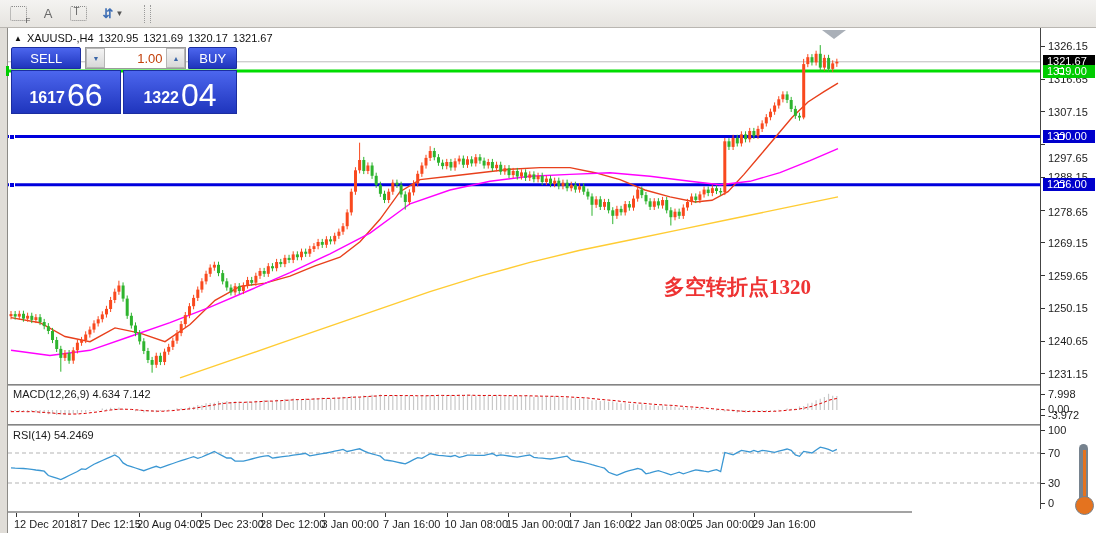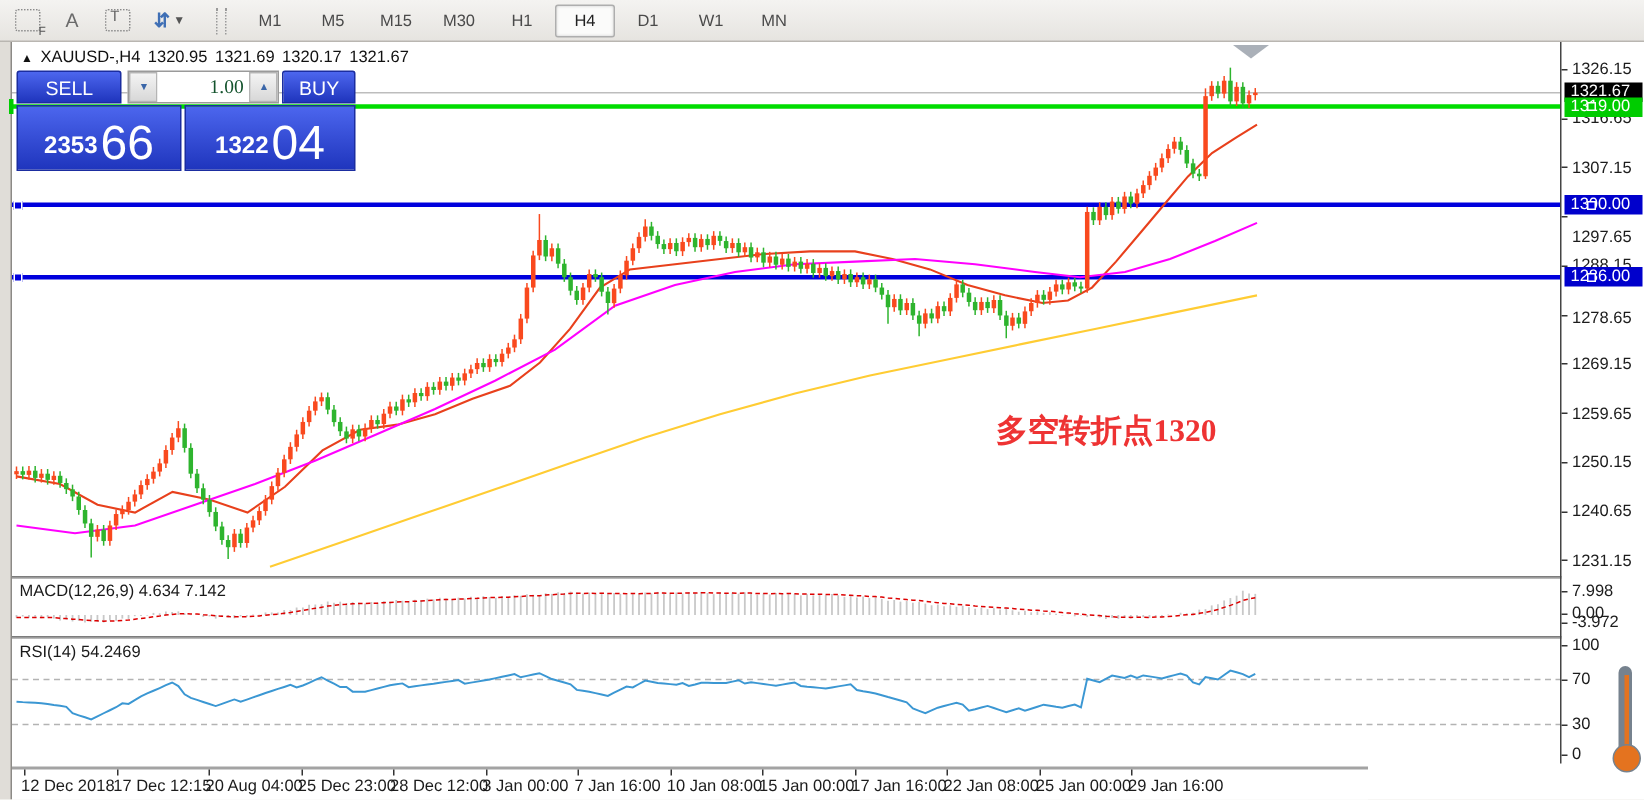"M1" div.tfgroup { html: <div> <div>M1</div> <div>M5</div> <div>M15</div> <div>M30</div> <div>H1</div> <div>H4</div> <div>D1</div> <div>W1</div> <div>MN</div> </div> -> none }
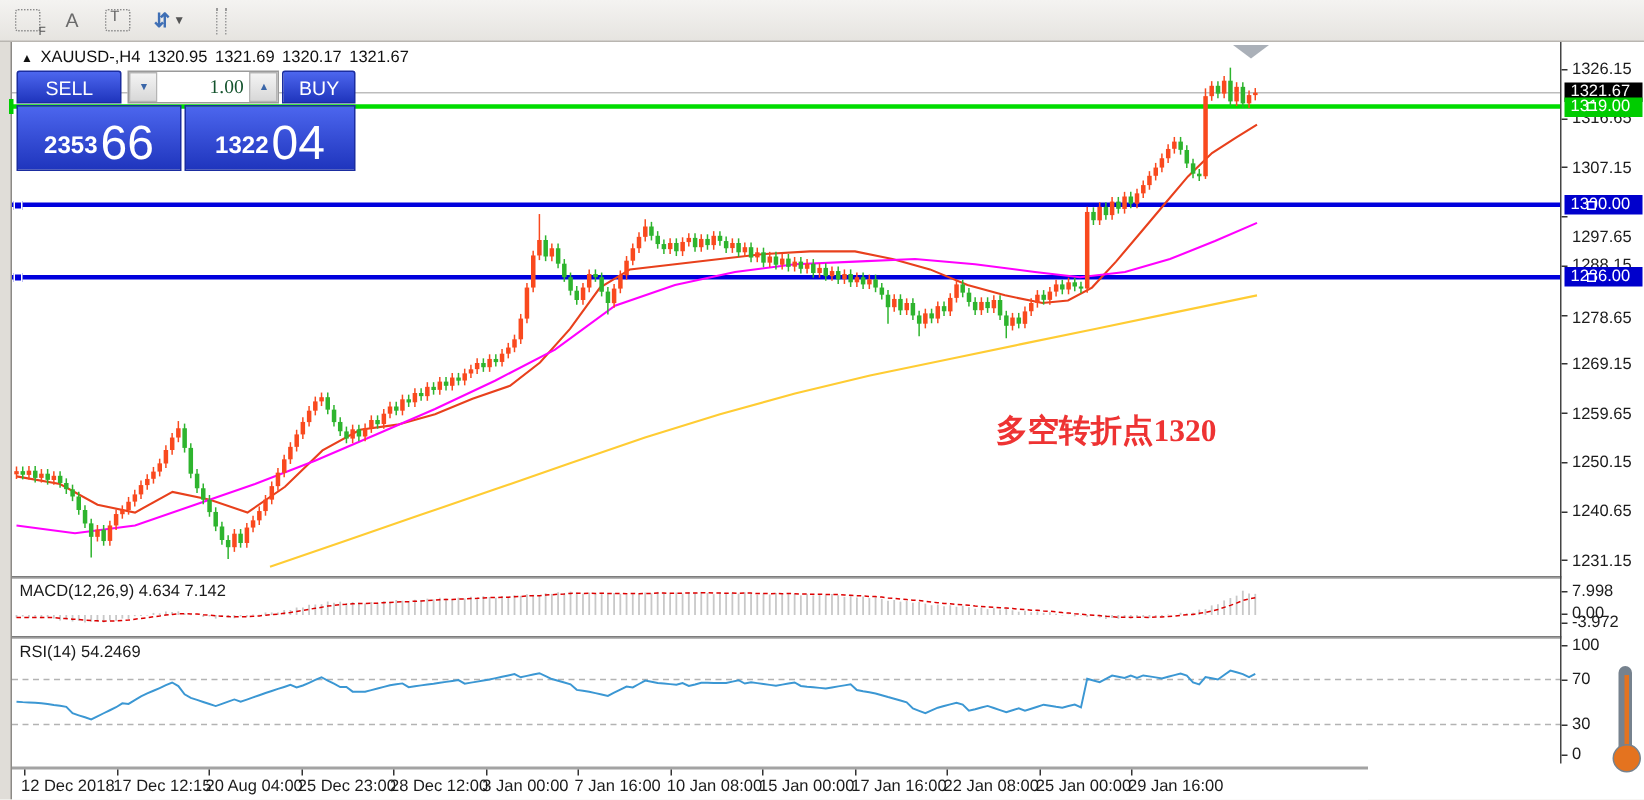"1.00" .vol { color: #14532d -> #c2410c; font-family: Liberation Serif, serif -> Liberation Sans, sans-serif }
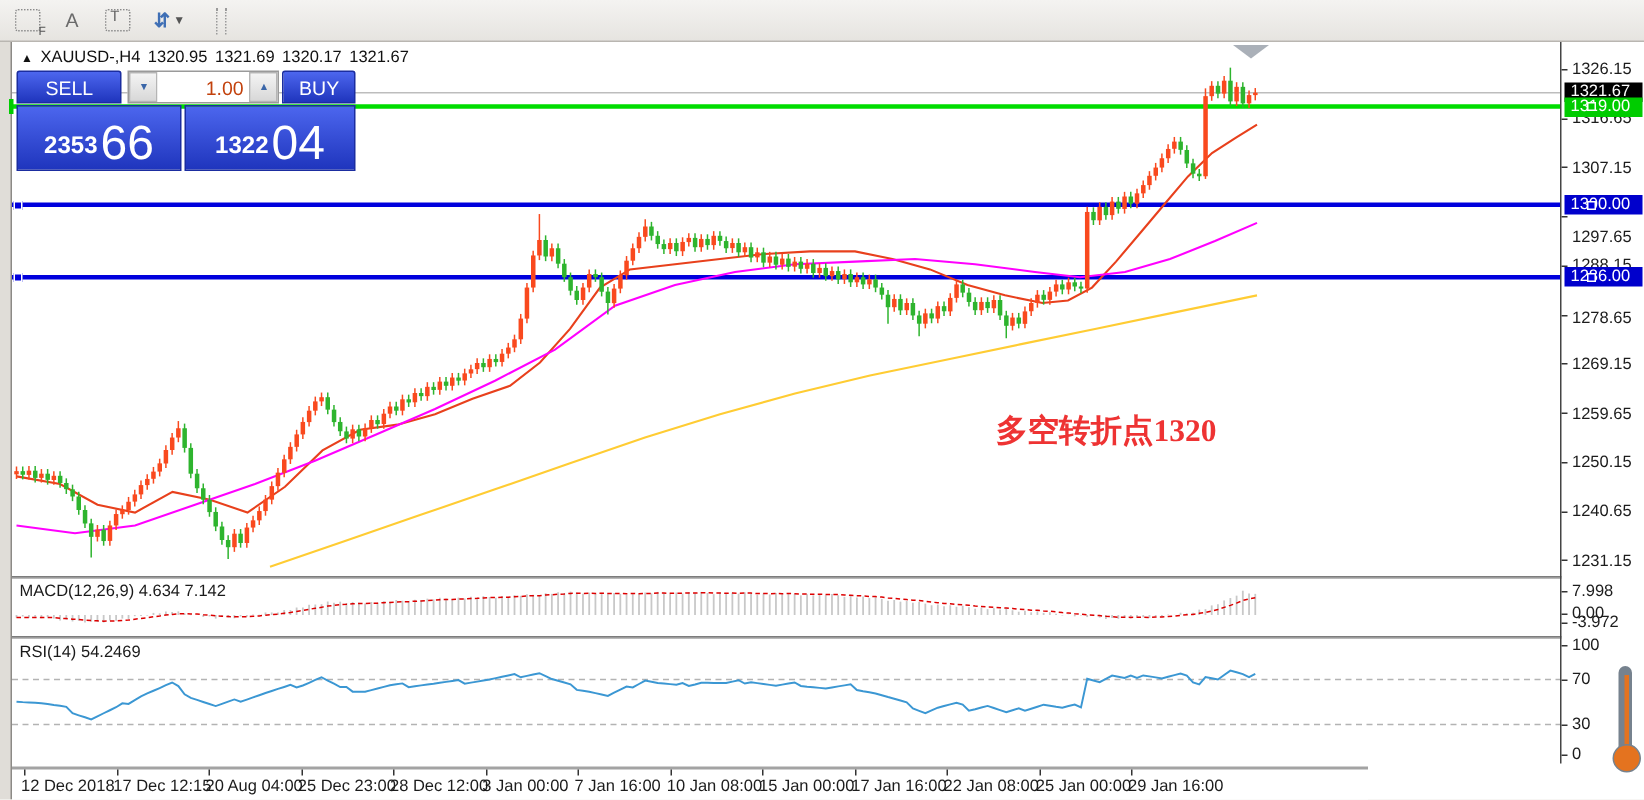"2353" span.psmall { text: 2353 -> 1617 }
